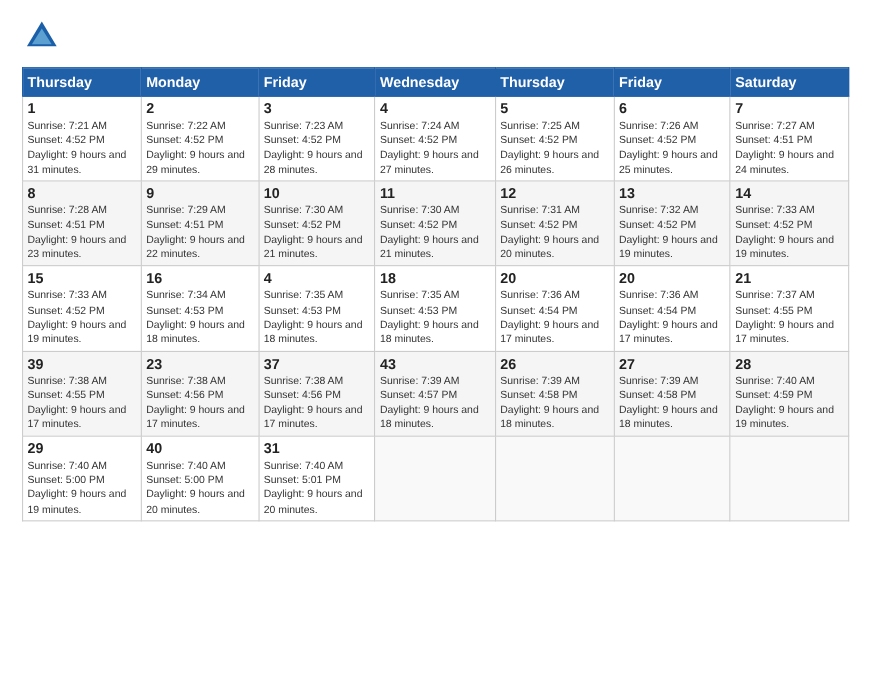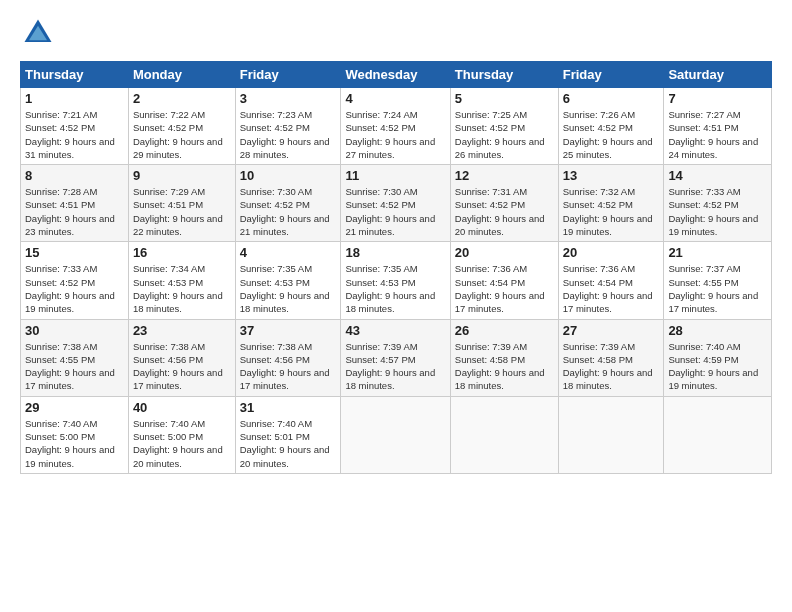"30" span.day-num { text: 30 -> 39 }
